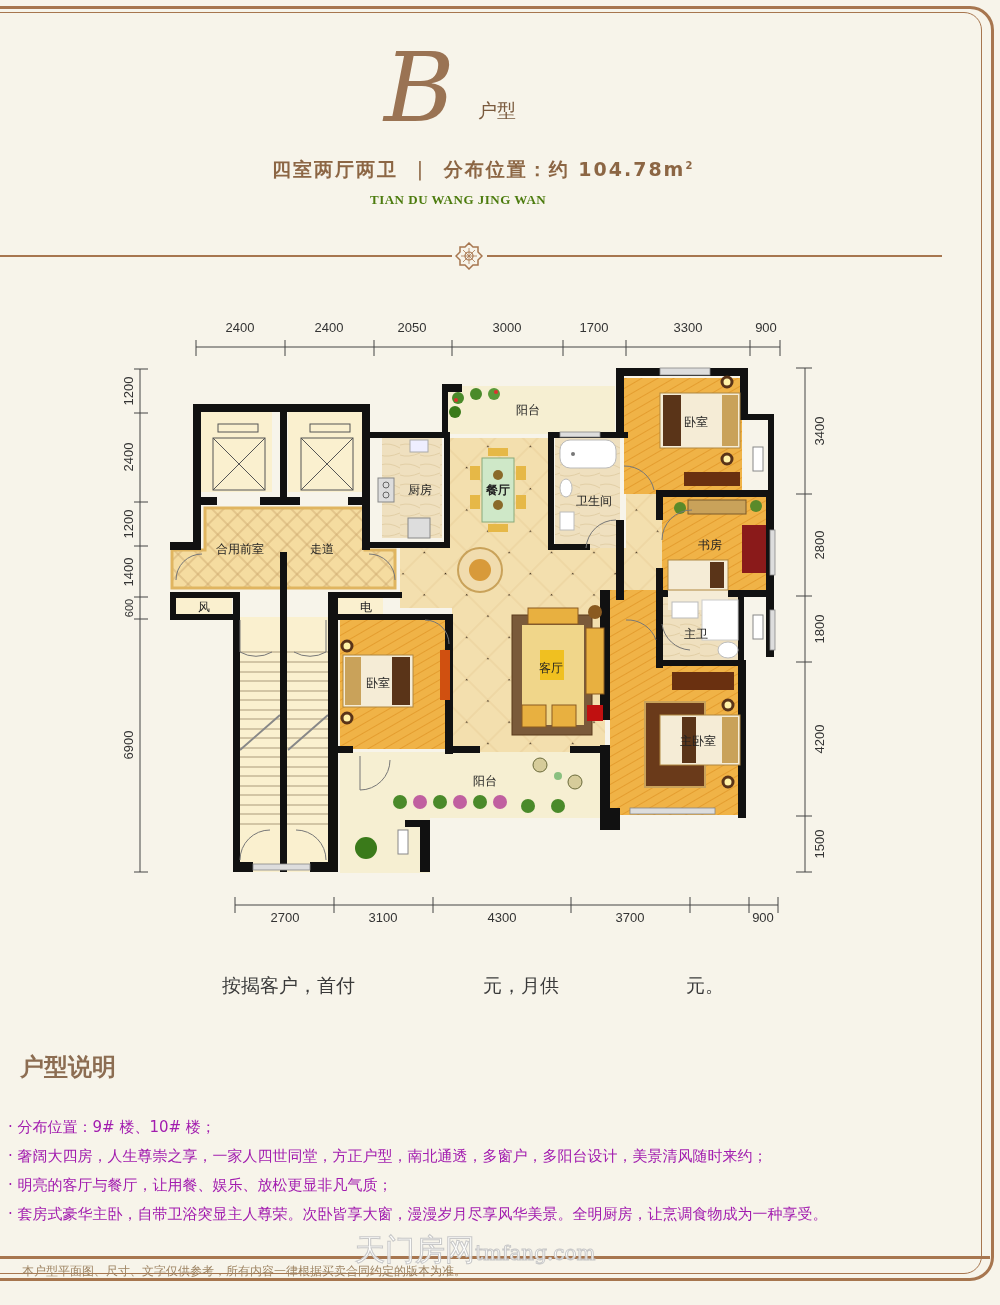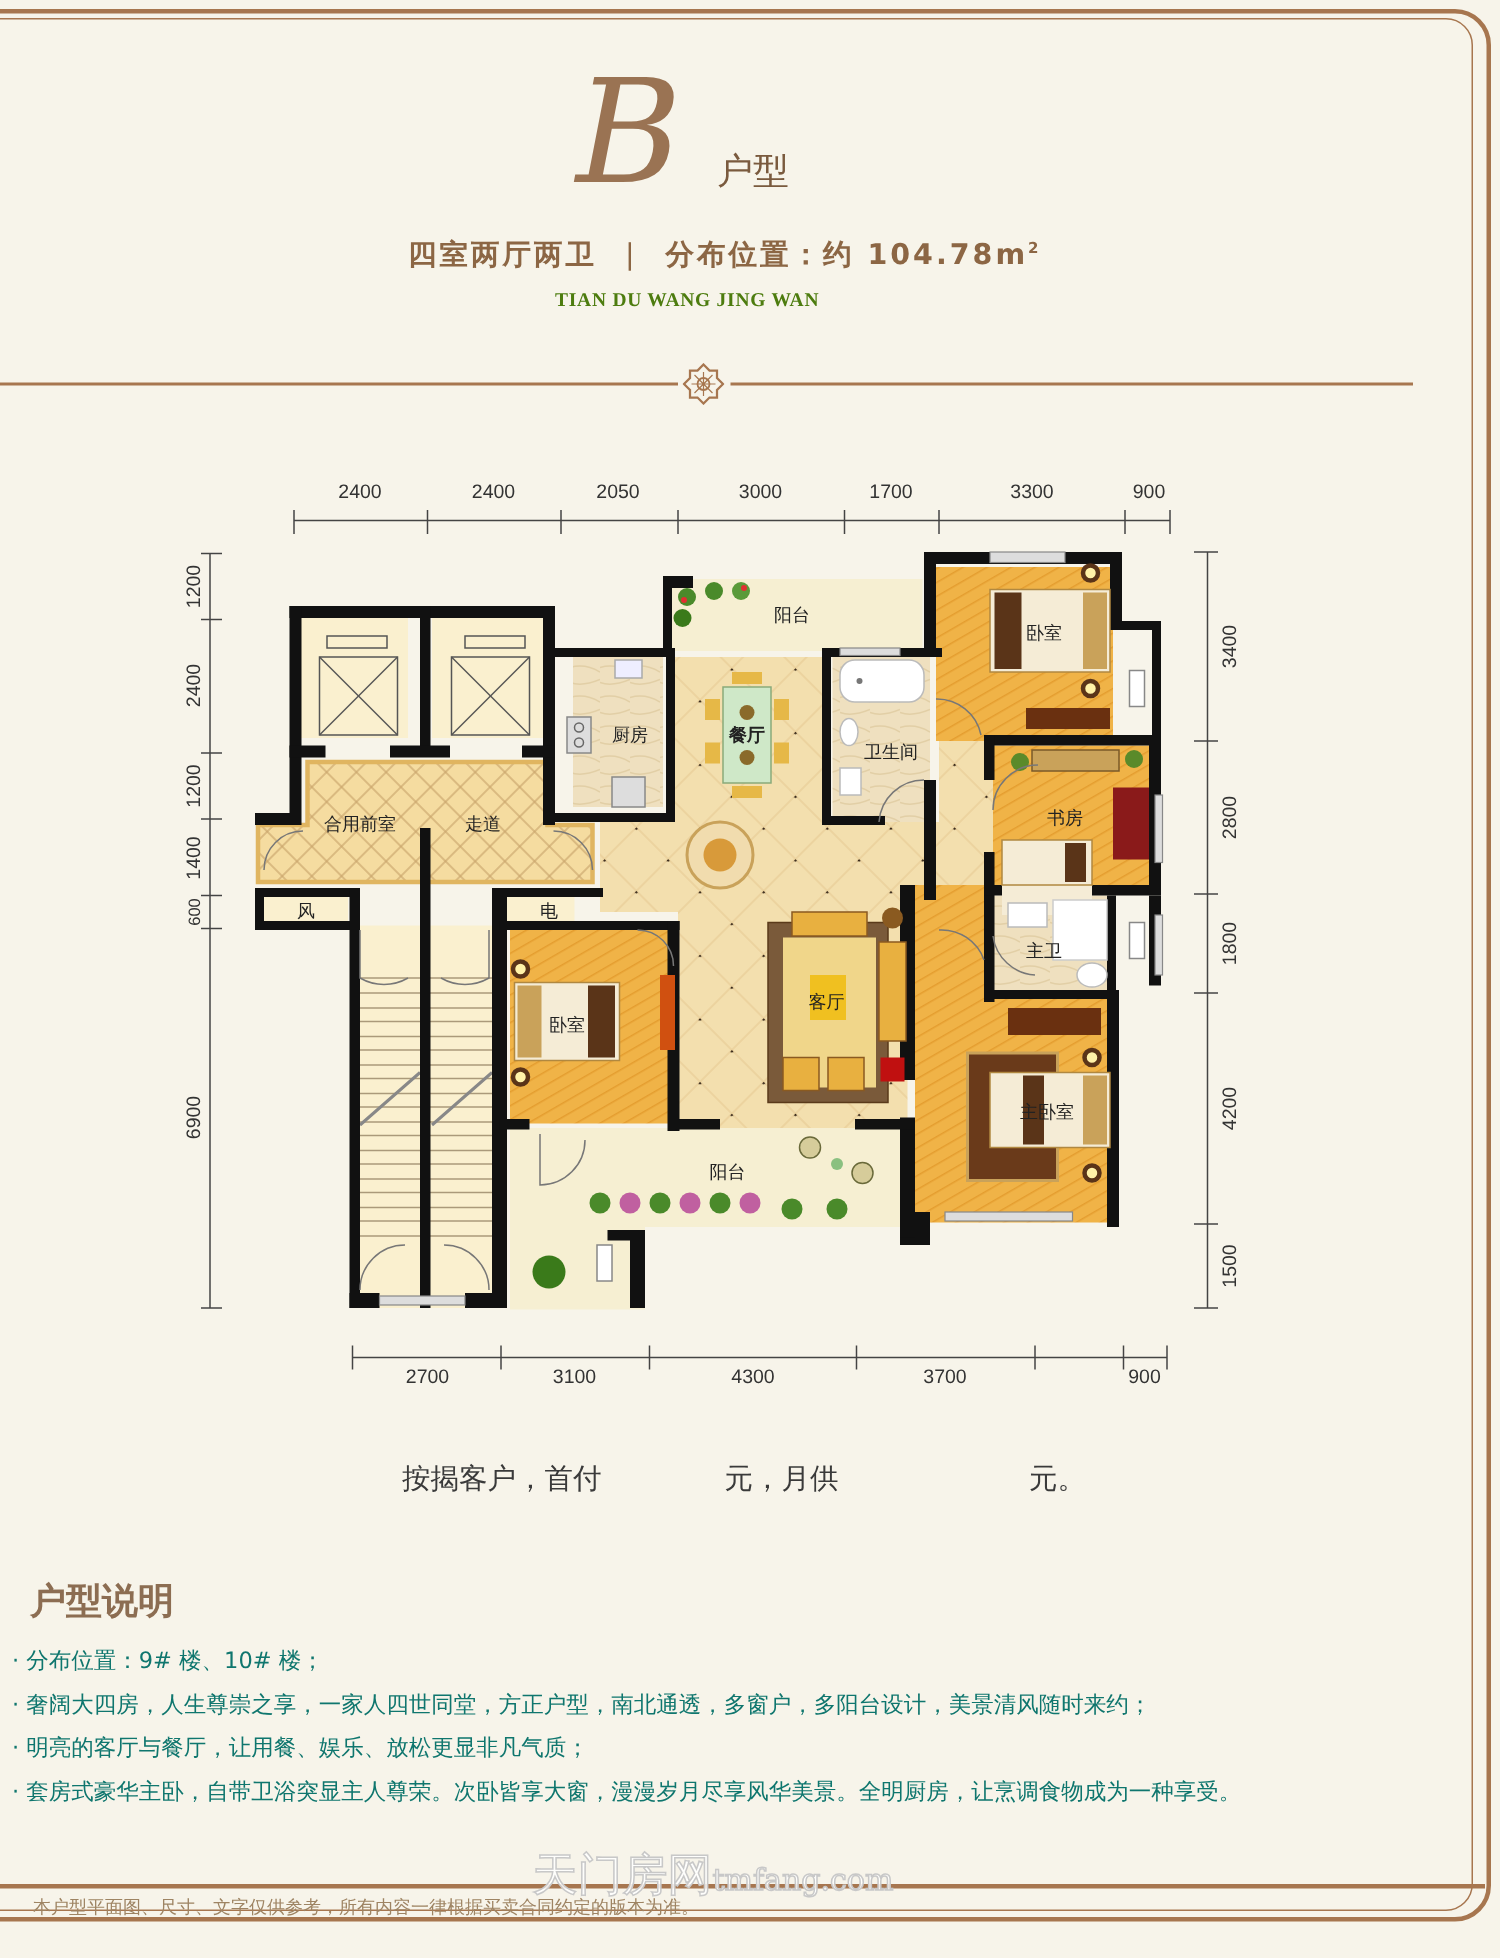"户型" .title-hx { font-size: 24px -> 19px }
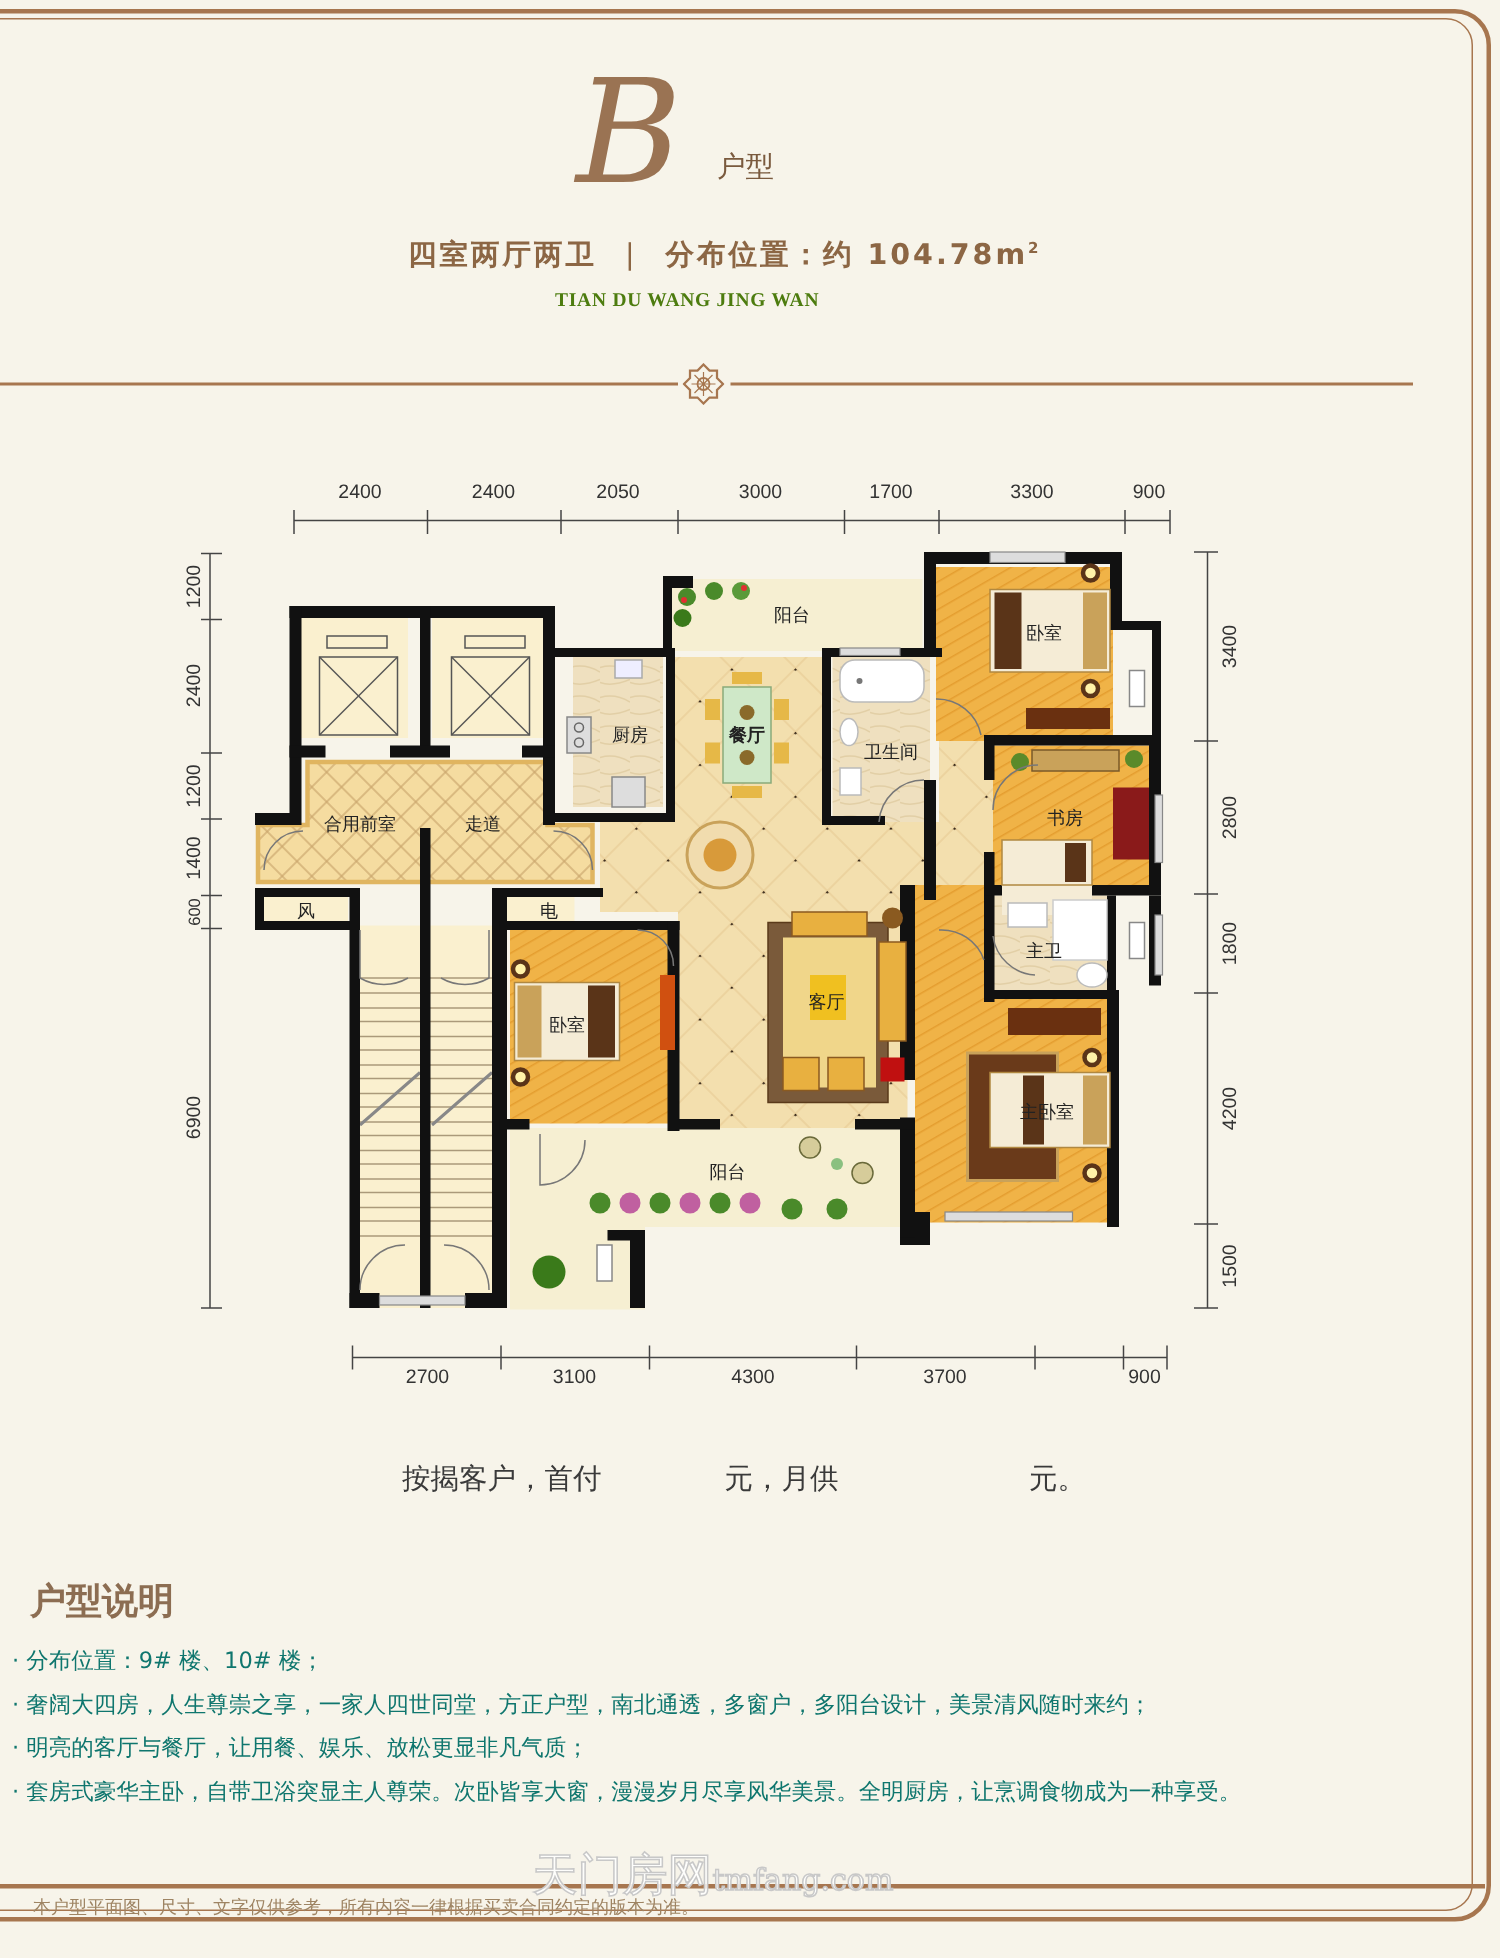"按揭客户，首付" div.price-line { margin-left: 46px -> none }
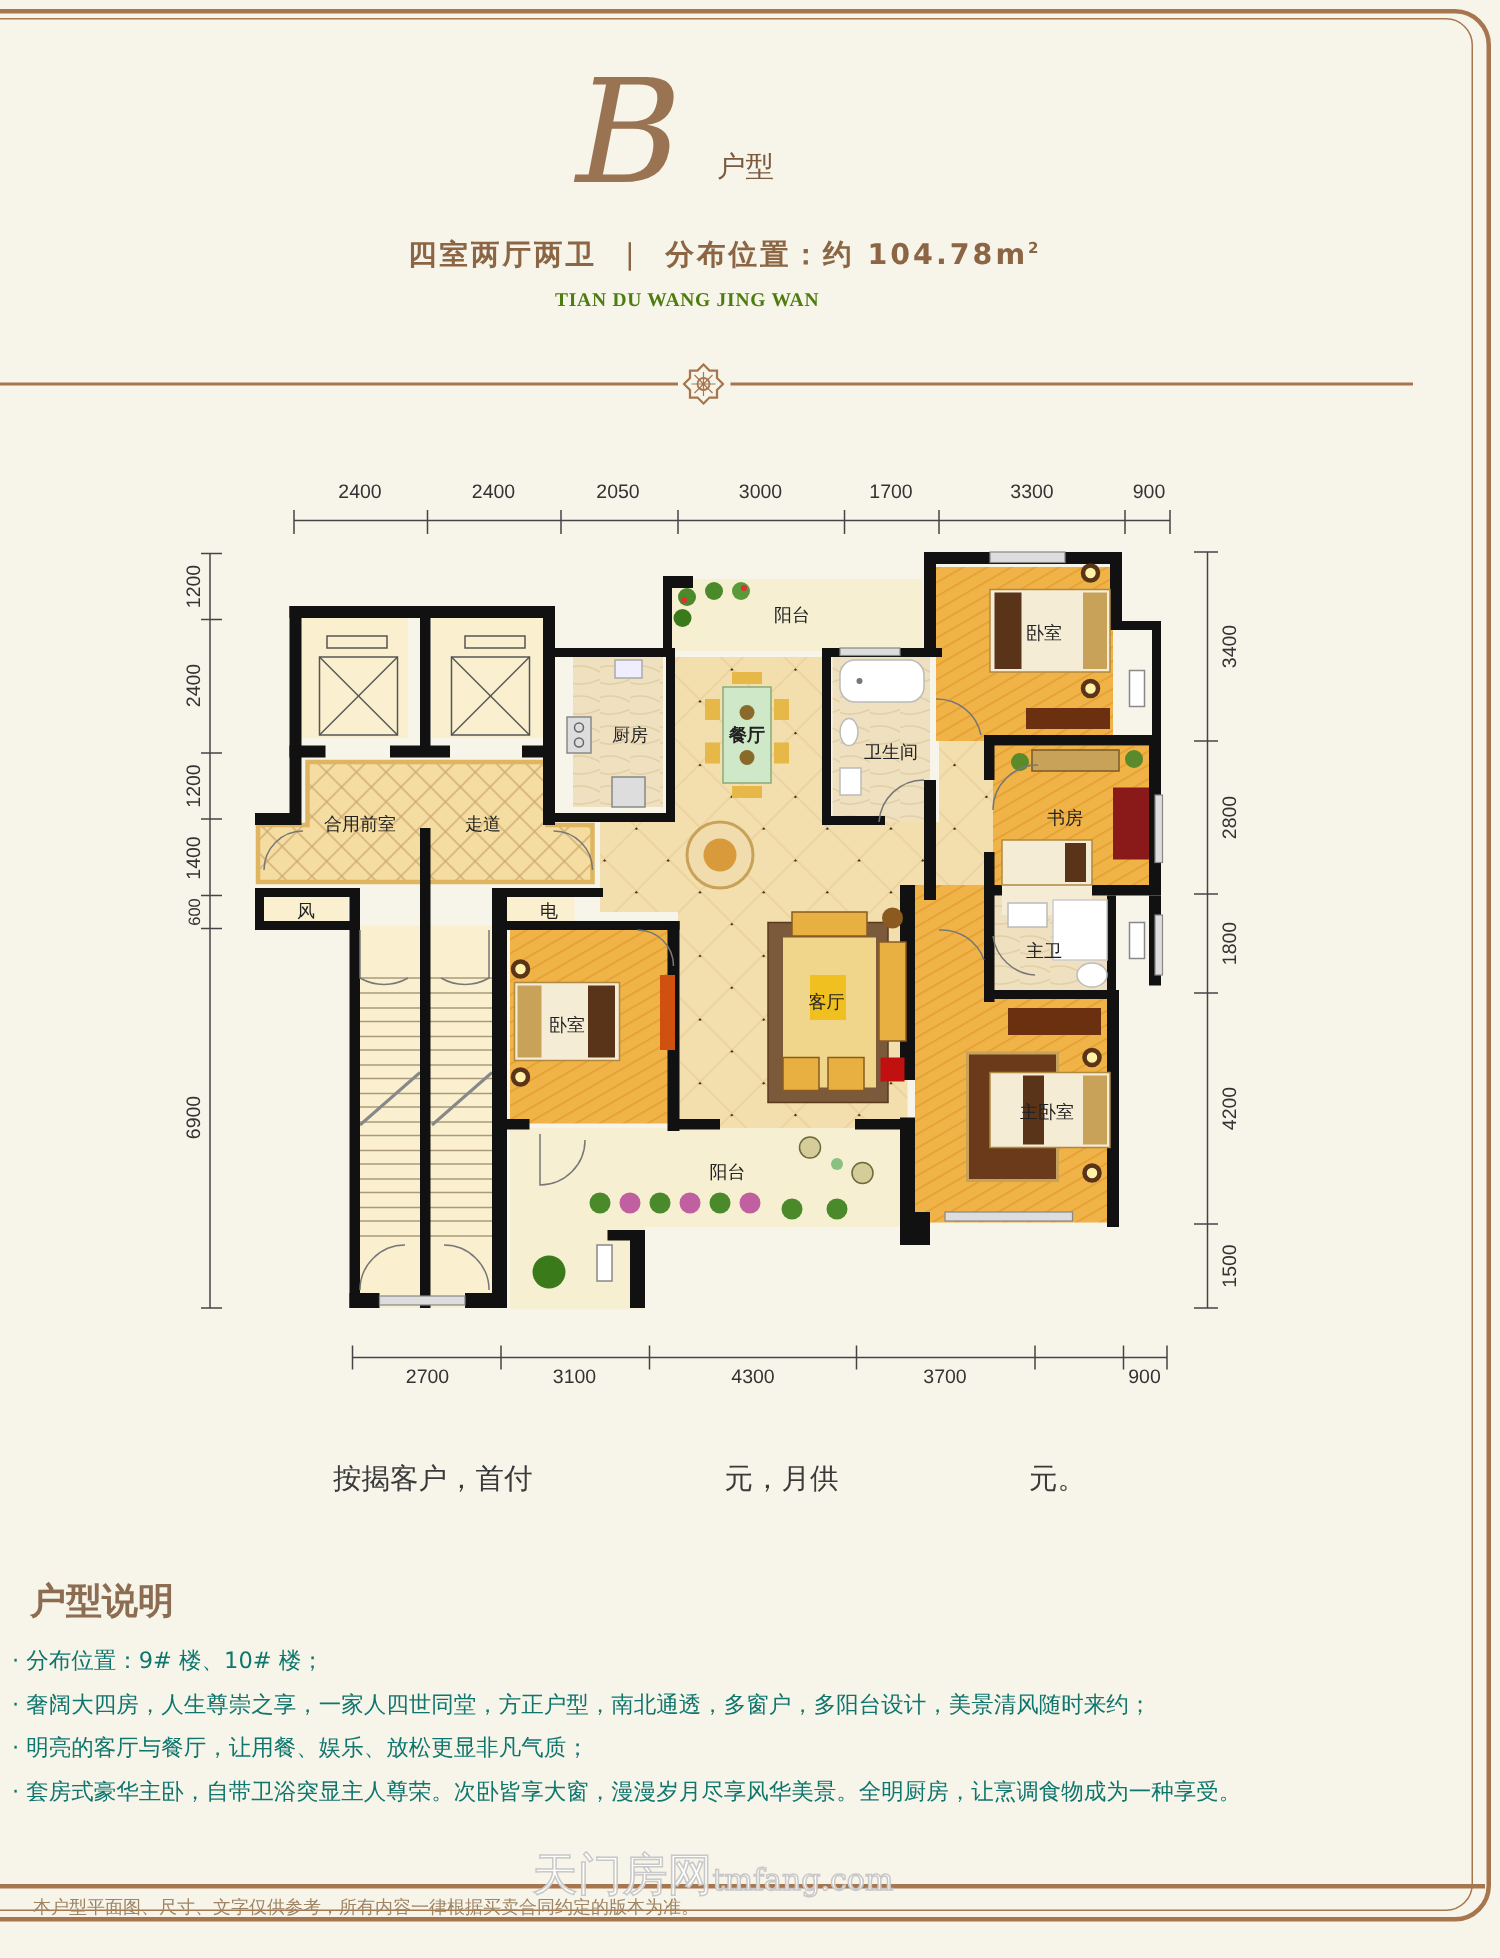"· 分布位置：9# 楼、10# 楼；" .desc-item { color: #0f766e -> #a21caf; margin-top: none -> 20px }
